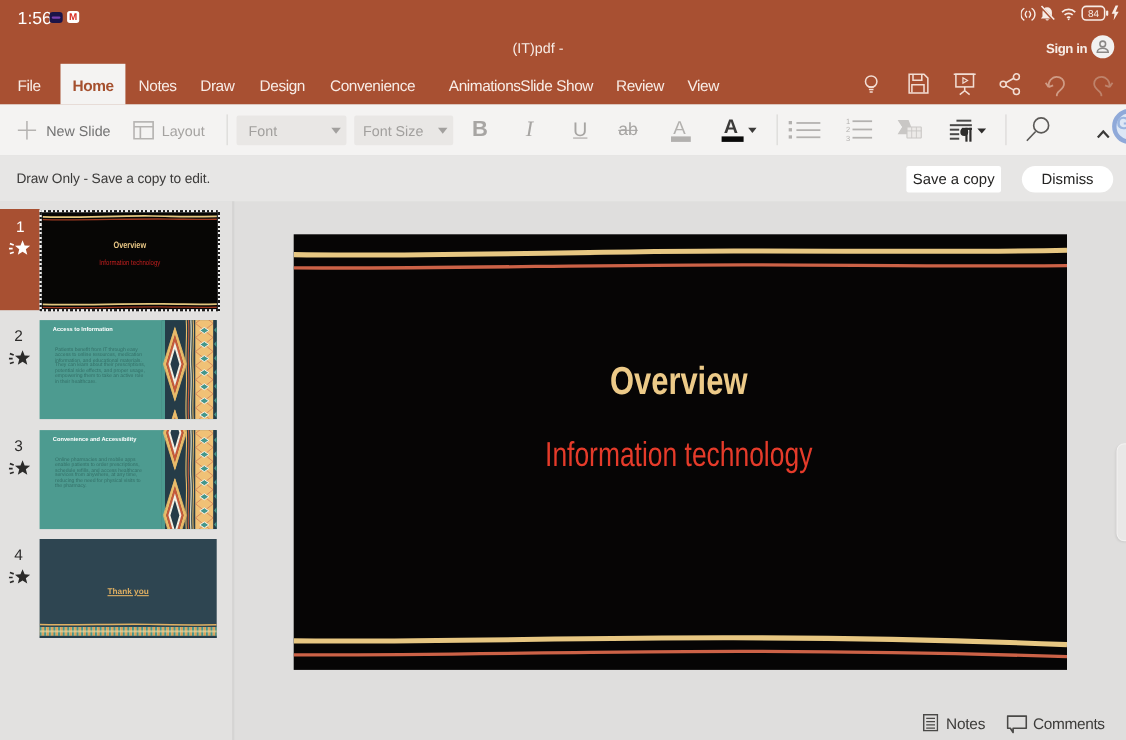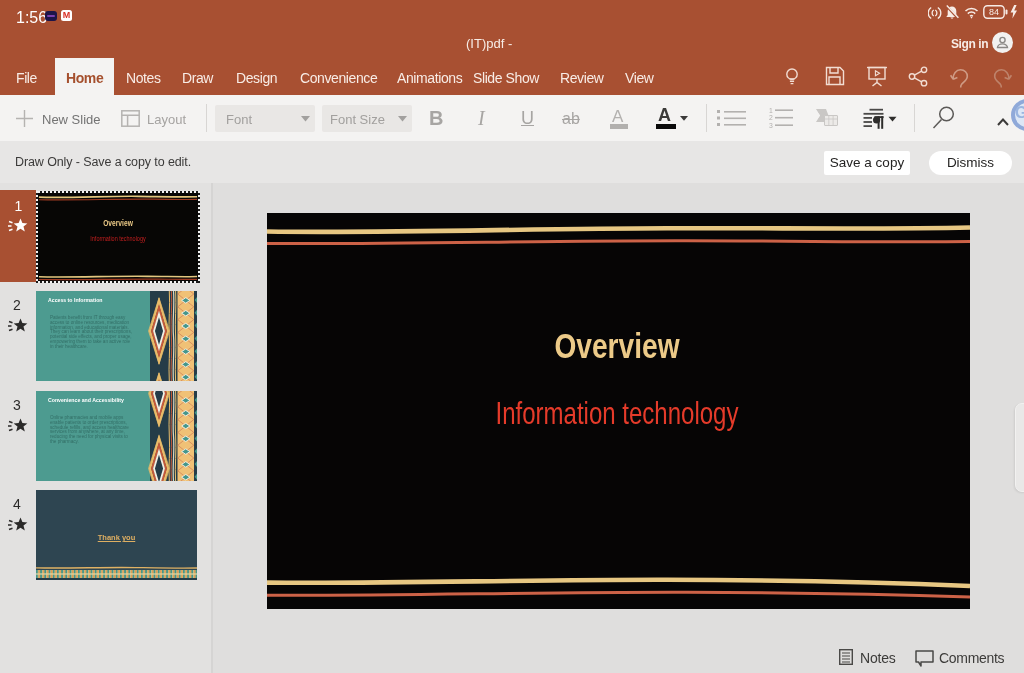"Animations" span.abs { left: 397px -> 408px }
